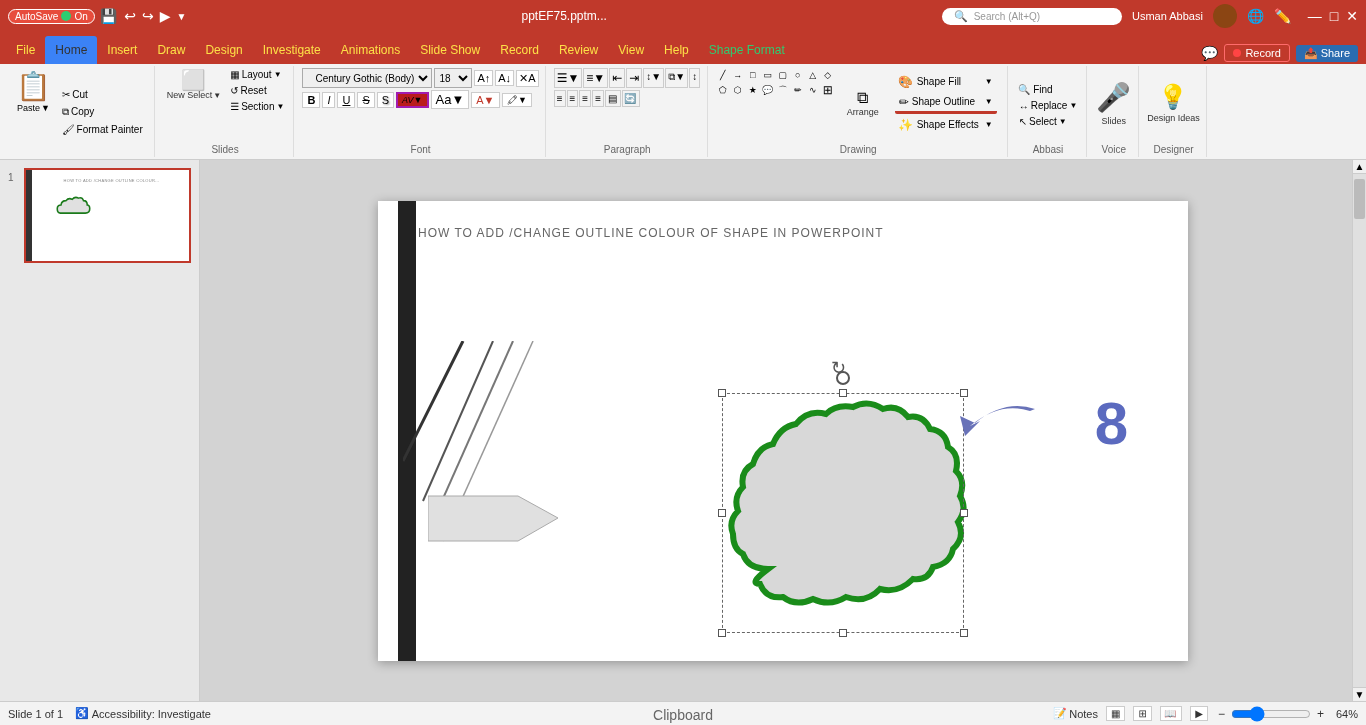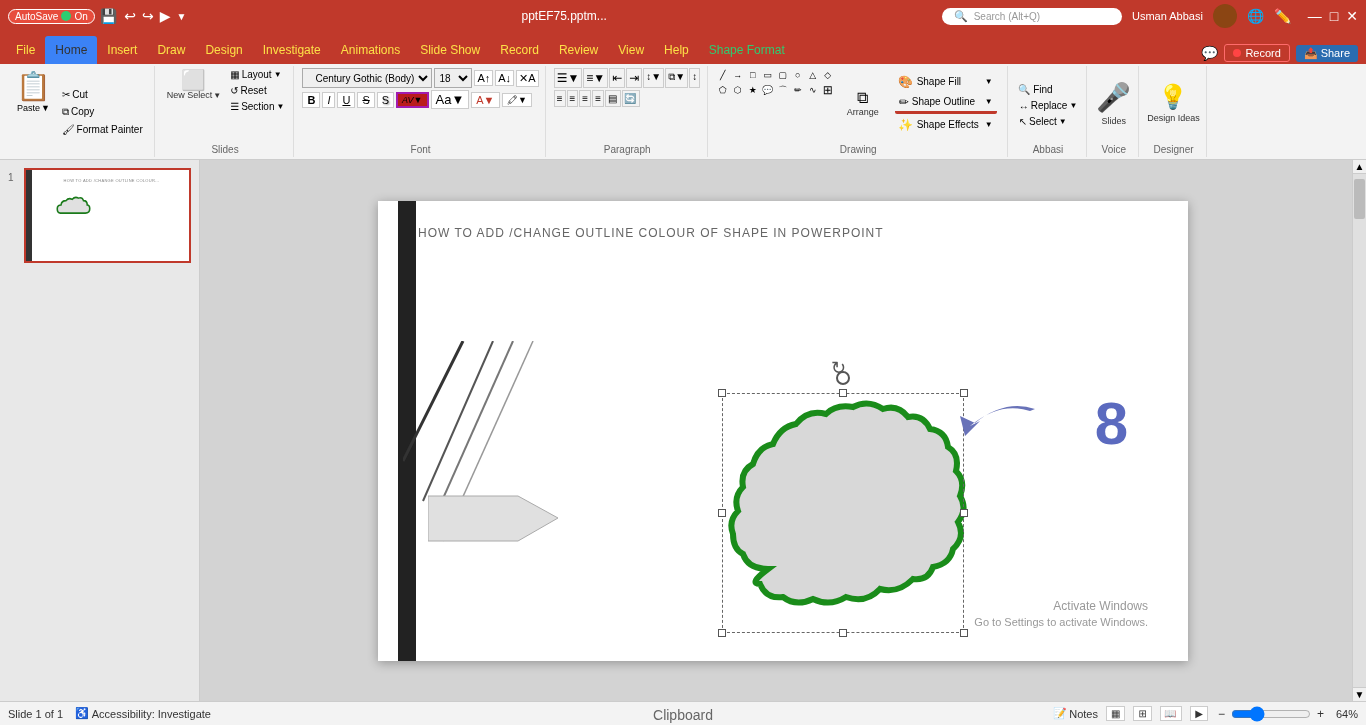"Activate Windows" div.activate-watermark { html: <div> <div>Activate Windows</div> <div>Go to Settings to activate Windows.</div> </div> -> none }
